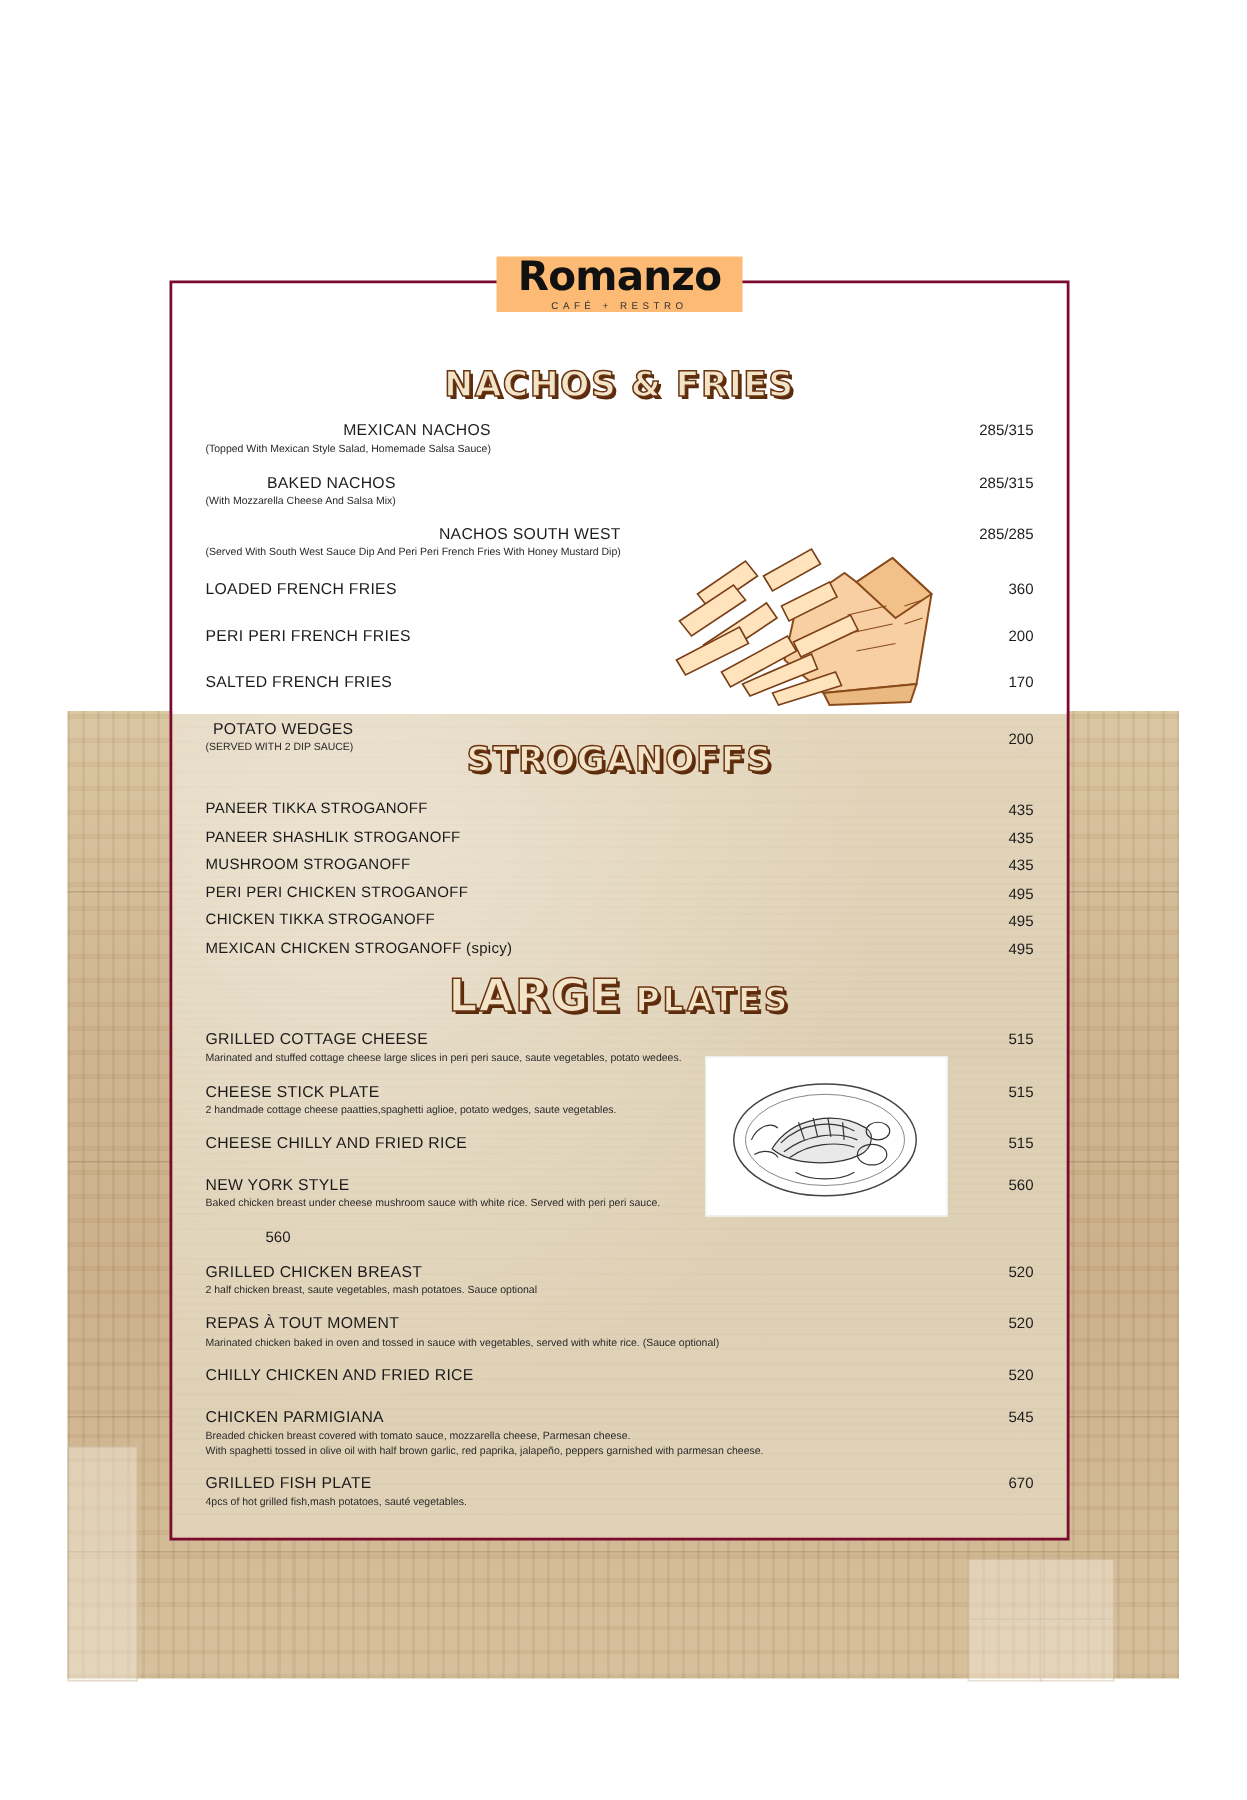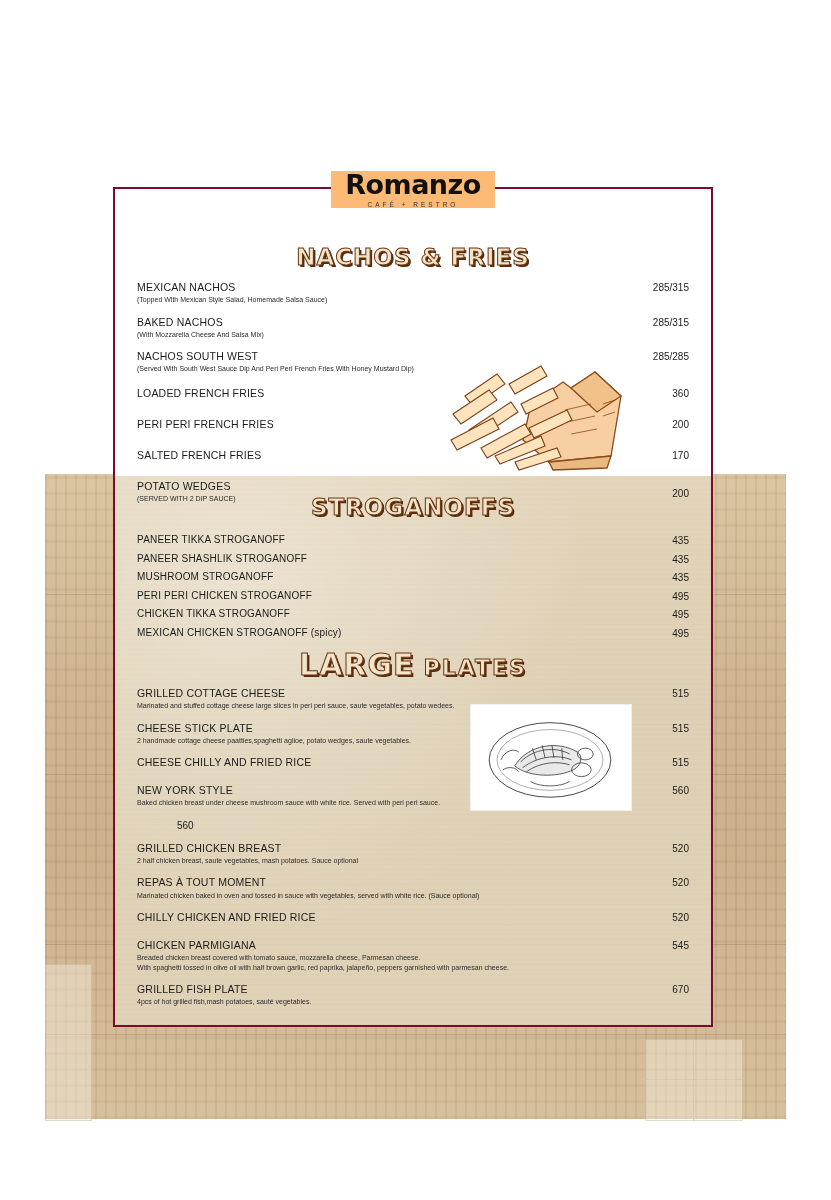"MEXICAN NACHOS" div.items { text-align: none -> right }
